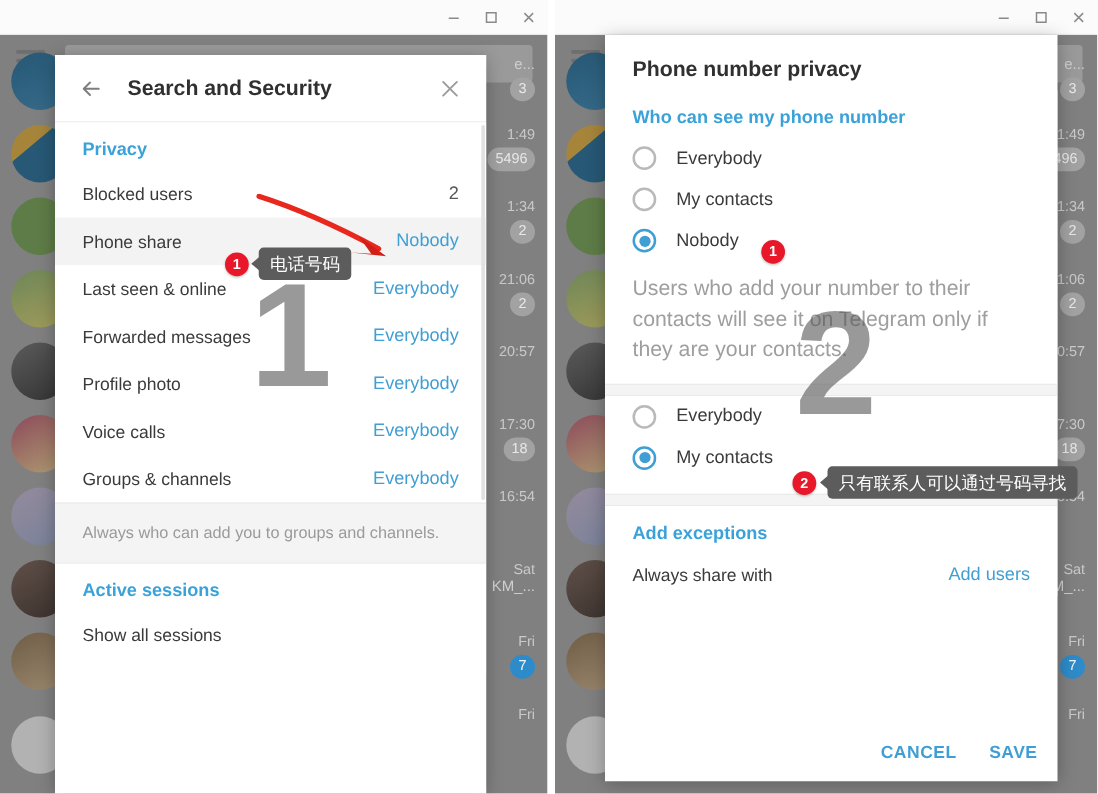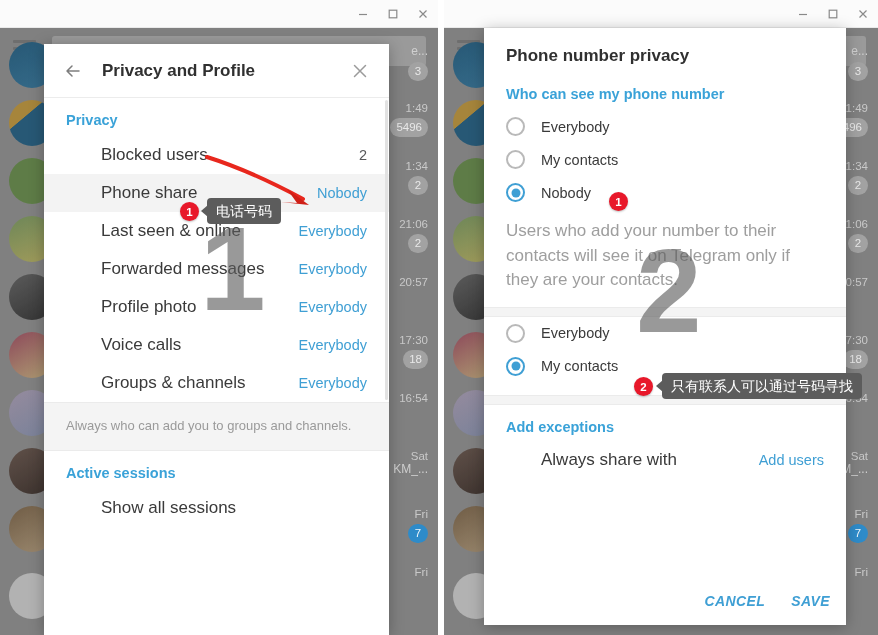"Privacy and Profile" div.dlg-title { text: Privacy and Profile -> Search and Security }
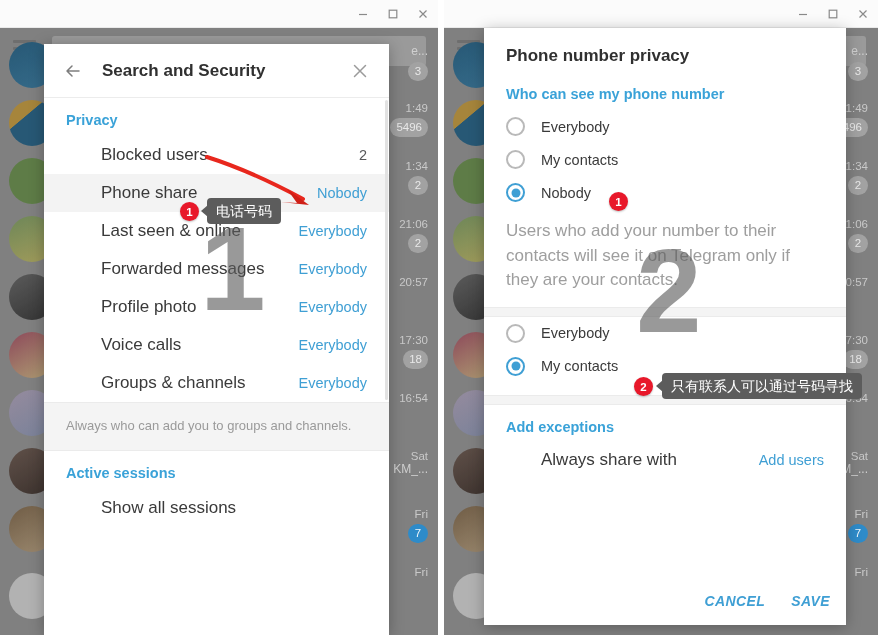"Blocked users" .row-label { font-size: 17px -> 14px; margin-left: 35px -> none }
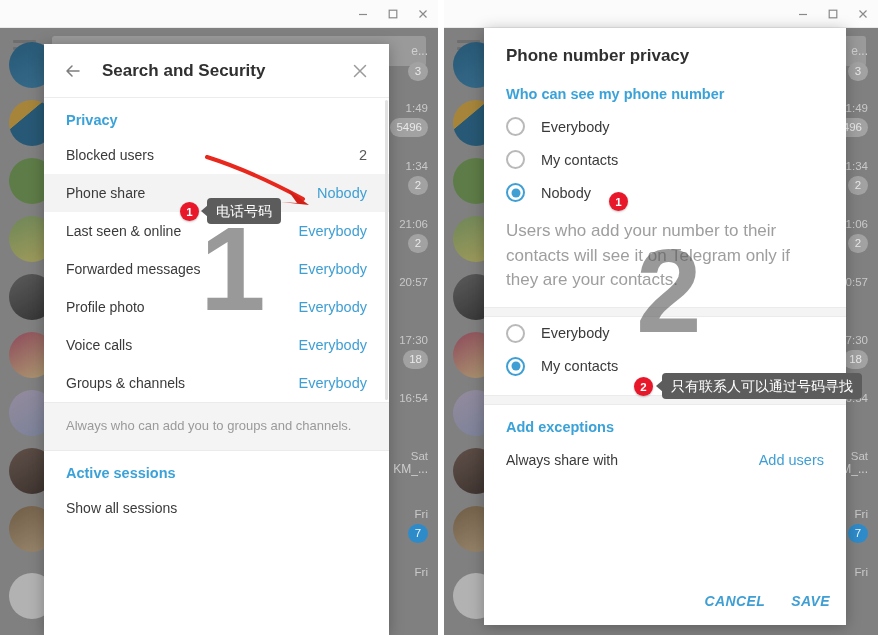"CANCEL" .dlg-actions { font-style: italic -> none }
